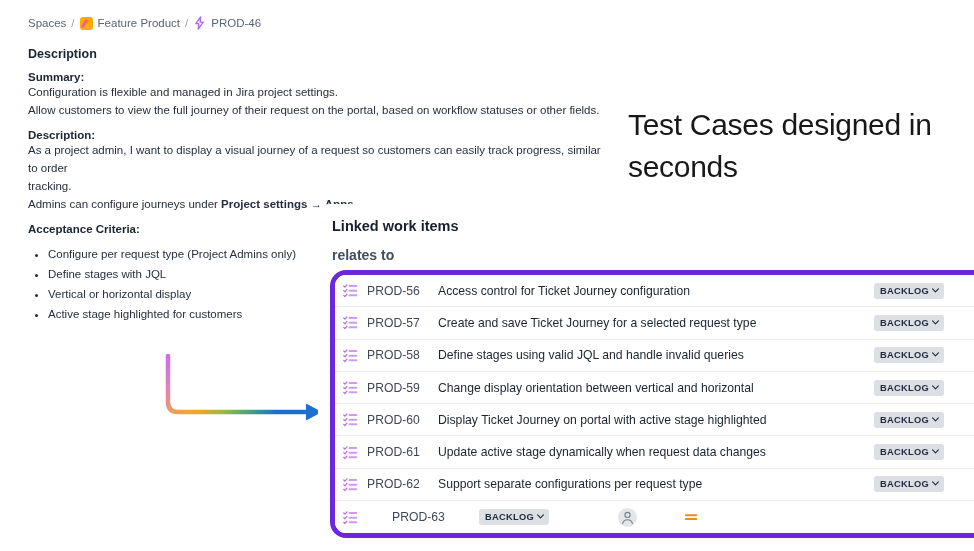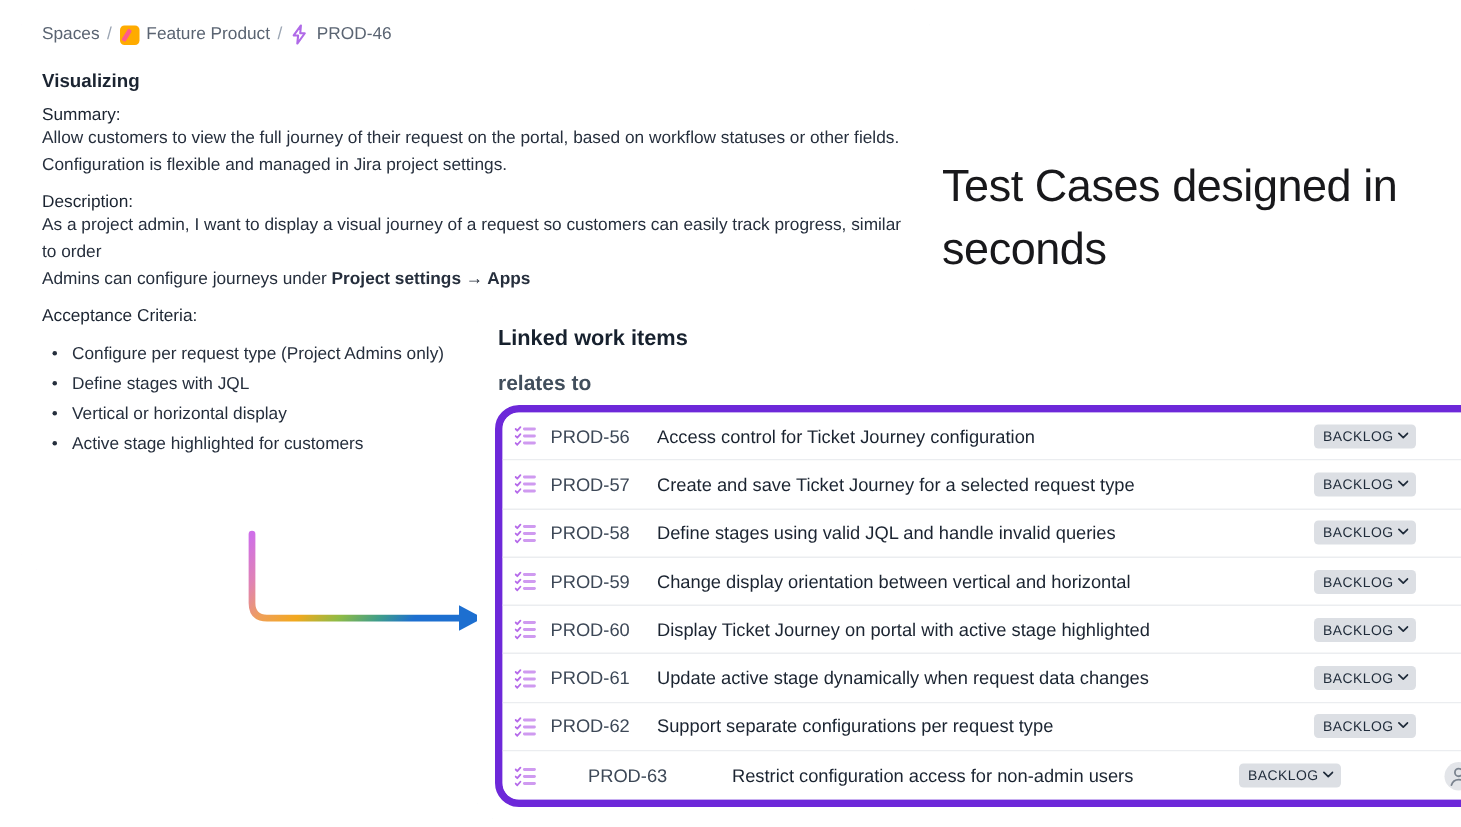"Visualizing" div.sec-head { text: Visualizing -> Description }
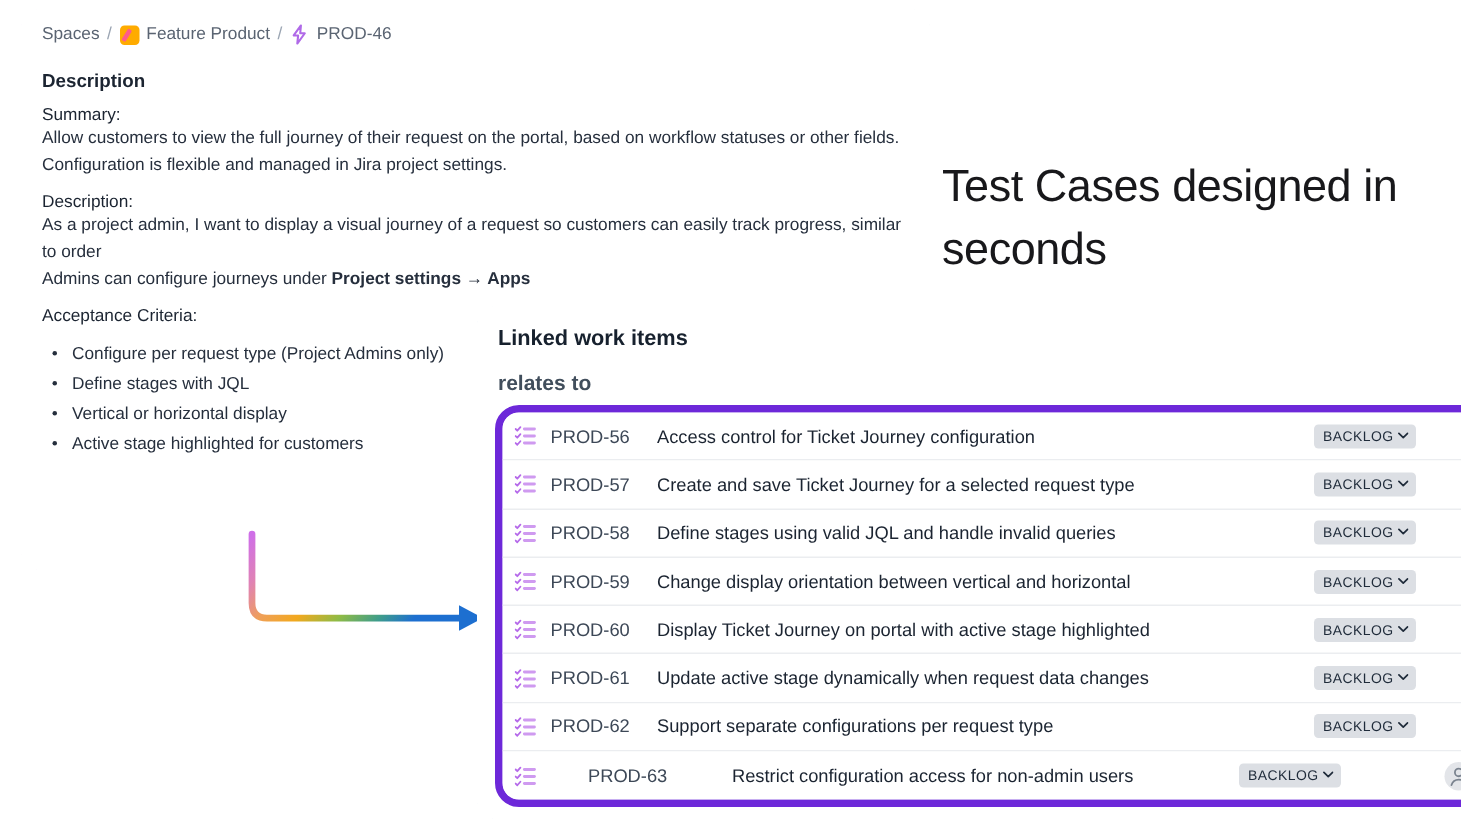"Summary:" .sub-head { font-weight: 400 -> 700 }
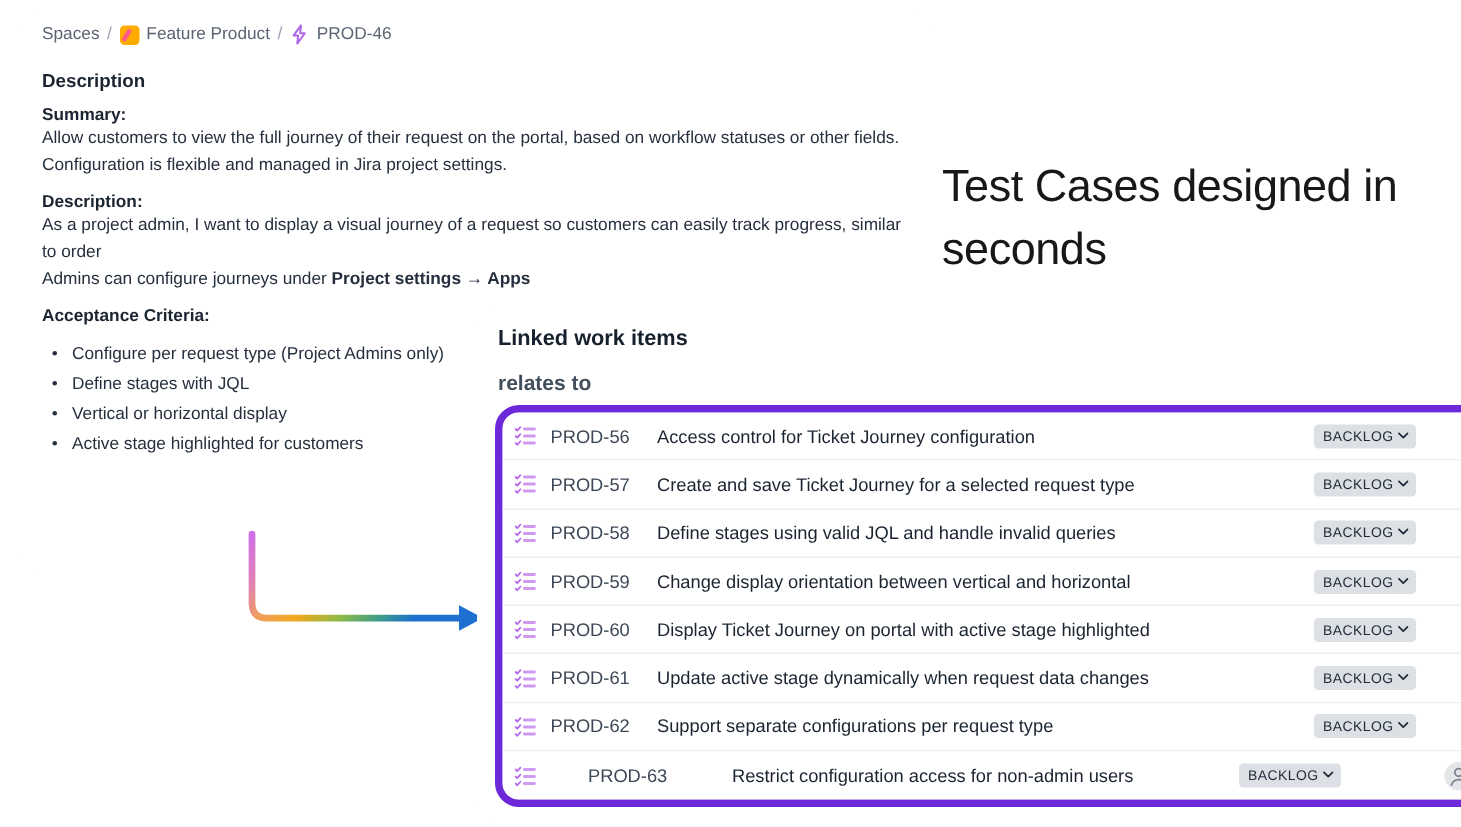"Allow customers to view the" div.body-line { order: before "Configuration is flexible and managed" -> after "Configuration is flexible and managed" }
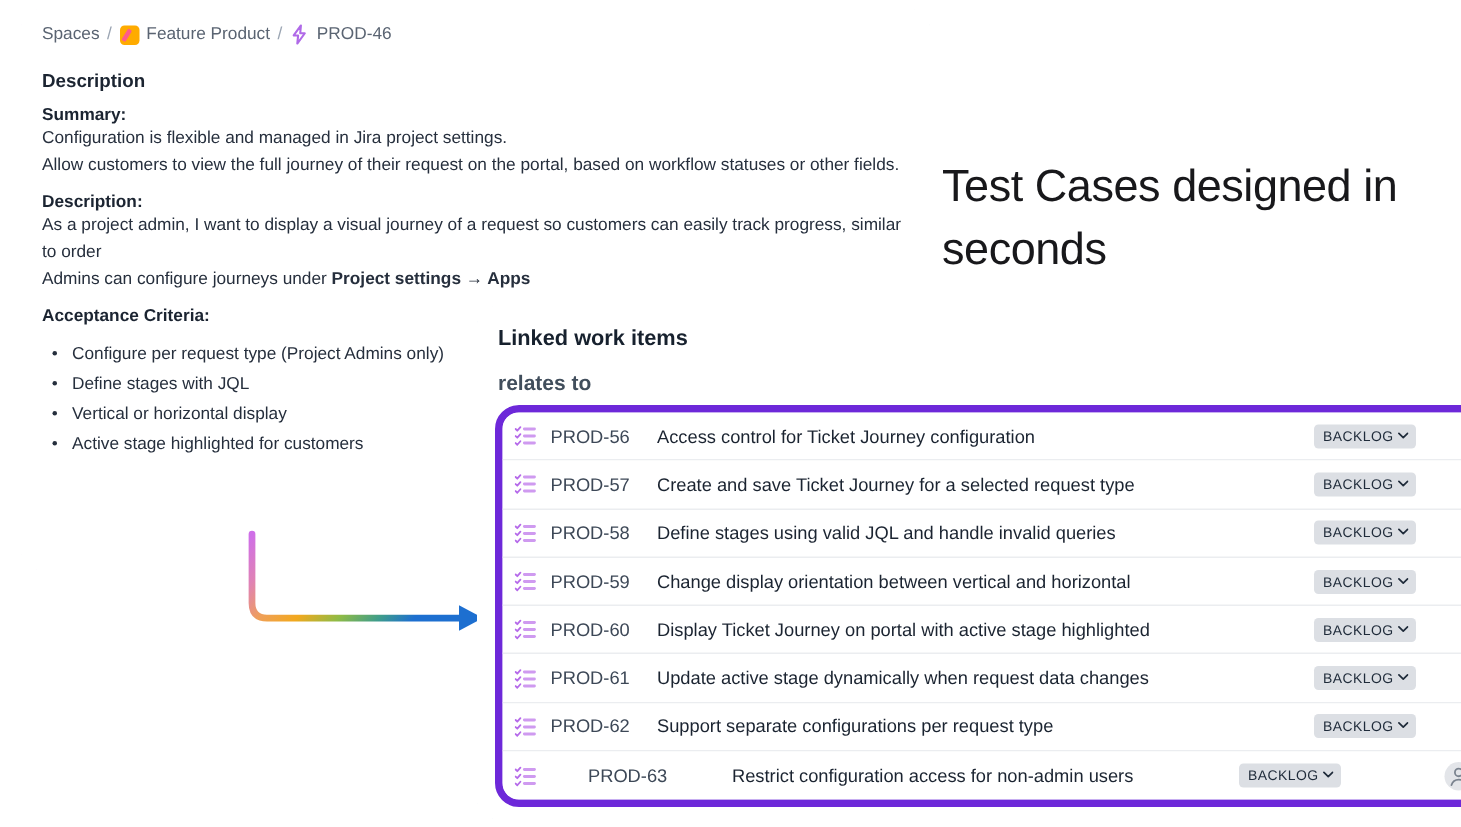"tracking." div.body-line { html: none -> <div>tracking.</div> }
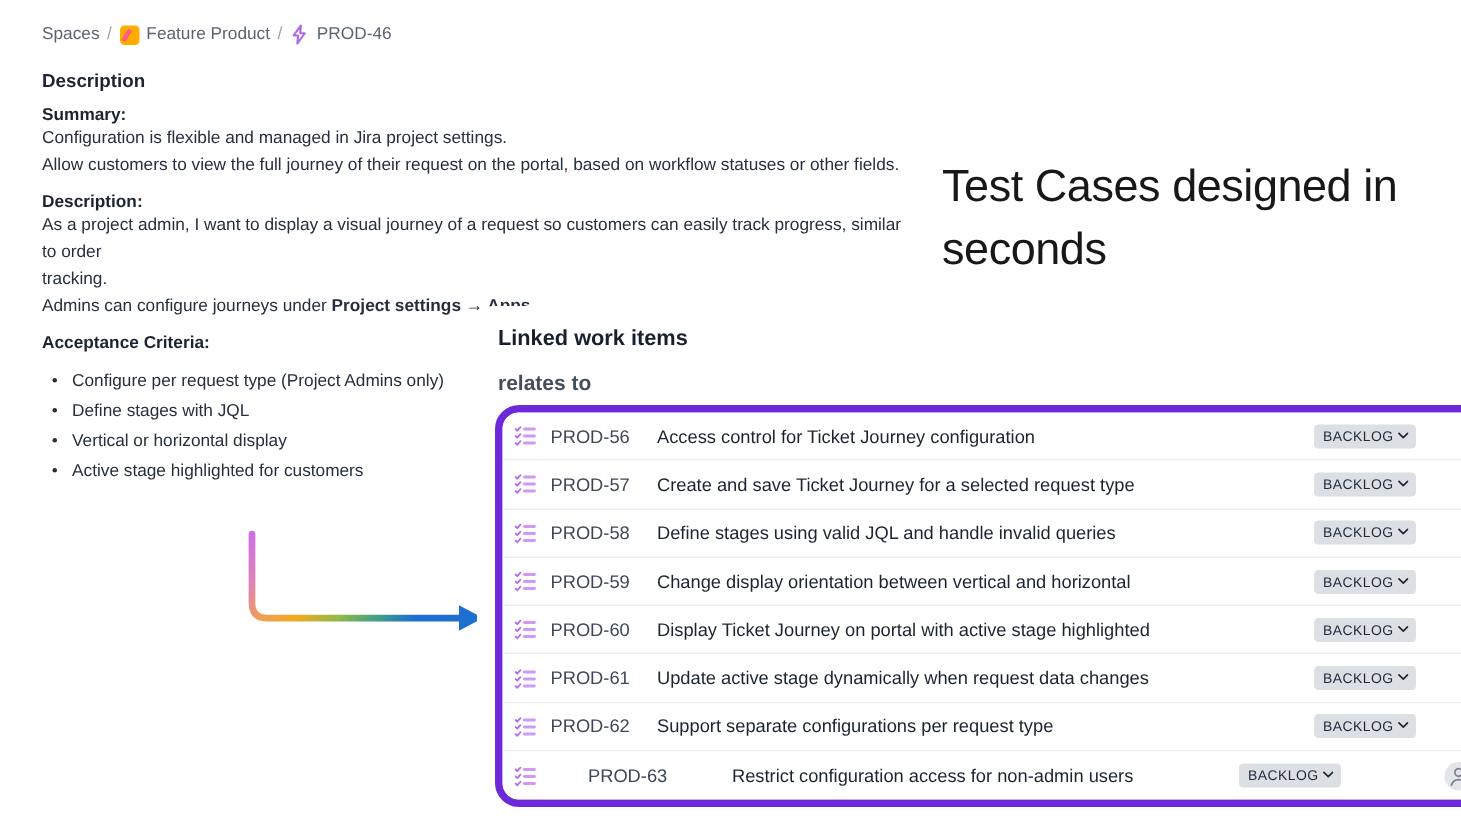"BACKLOG" .badge { font-weight: 400 -> 700 }
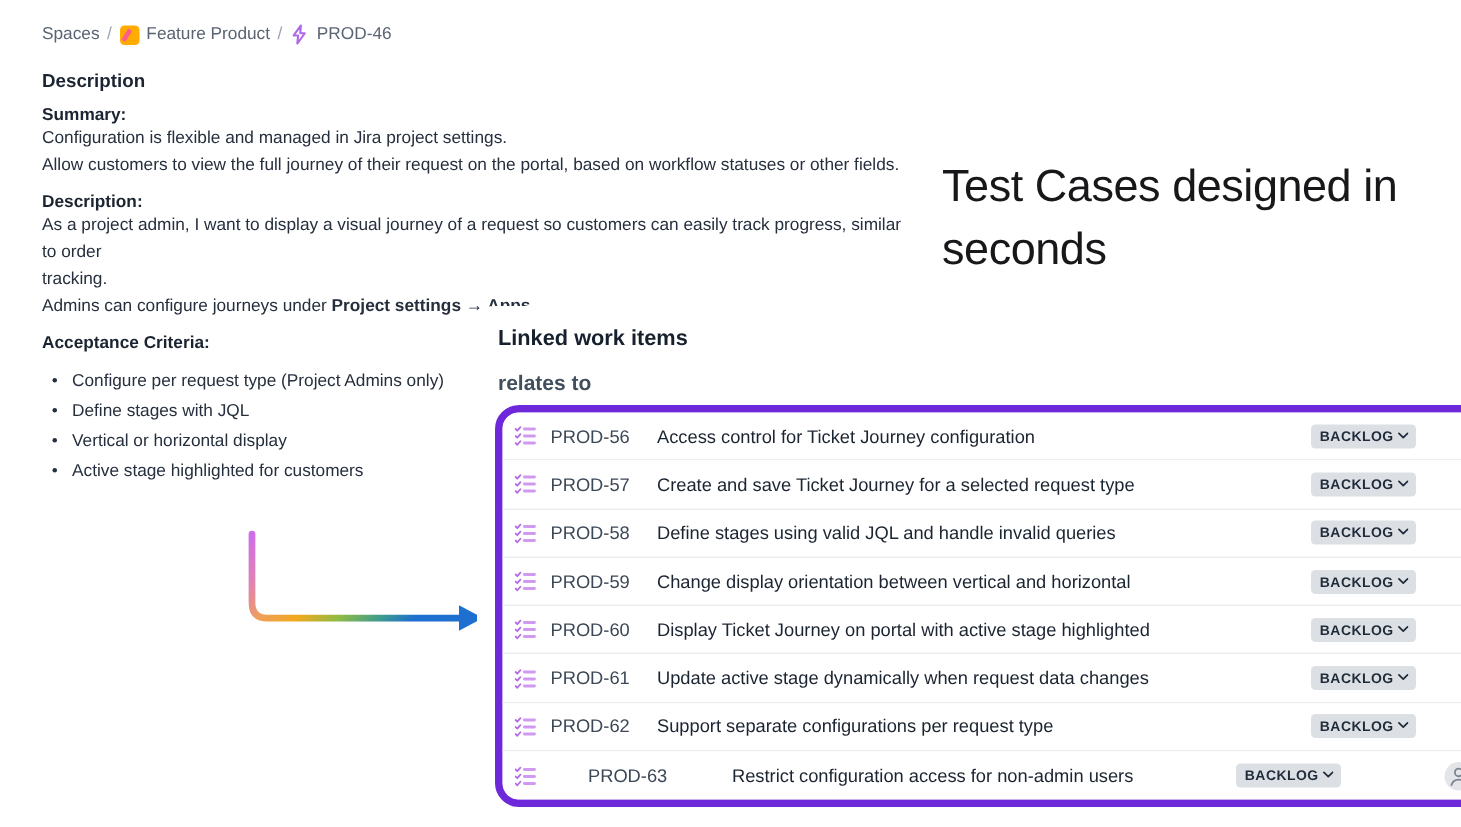"Restrict configuration access for" span.lw-sum { html: <span>Restrict configuration access for non-admin users</span> -> none }
